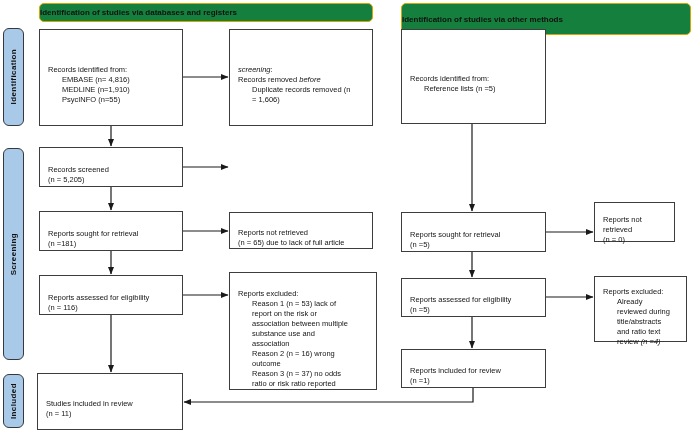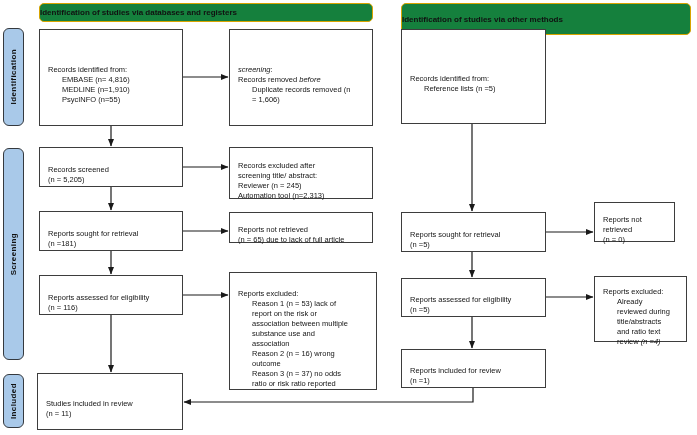"Records excluded after" div.box { html: <div> <div>Records excluded after</div> <div>screening title/ abstract:</div> <div>Reviewer (n = 245)</div> <div>Automation tool (n=2,313)</div> </div> -> none }
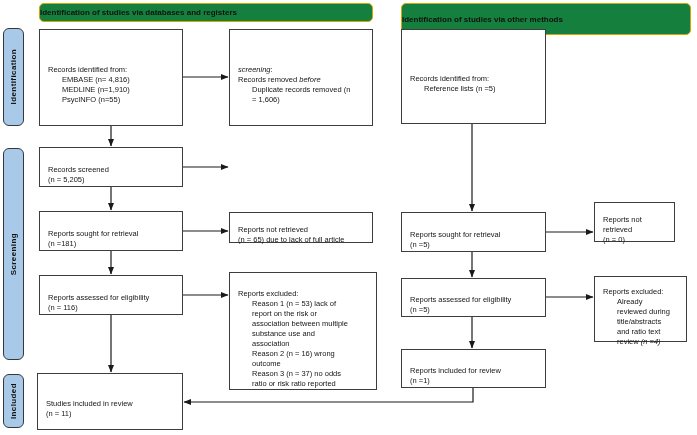"Reports not retrieved" div.box { height: 31px -> 37px }
